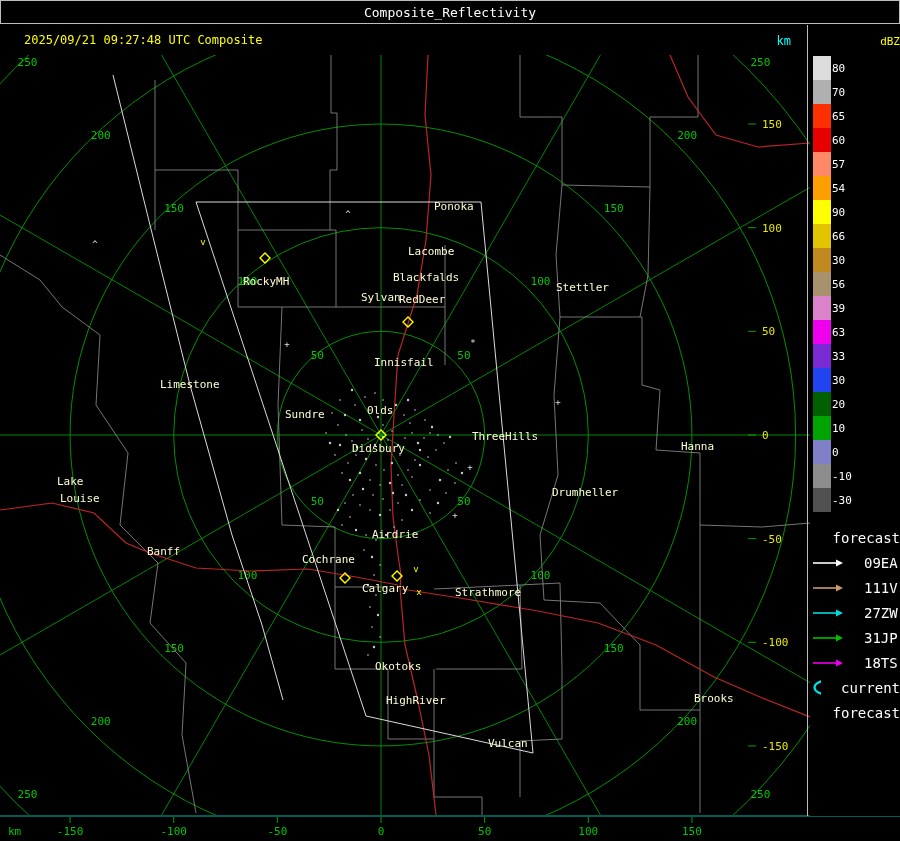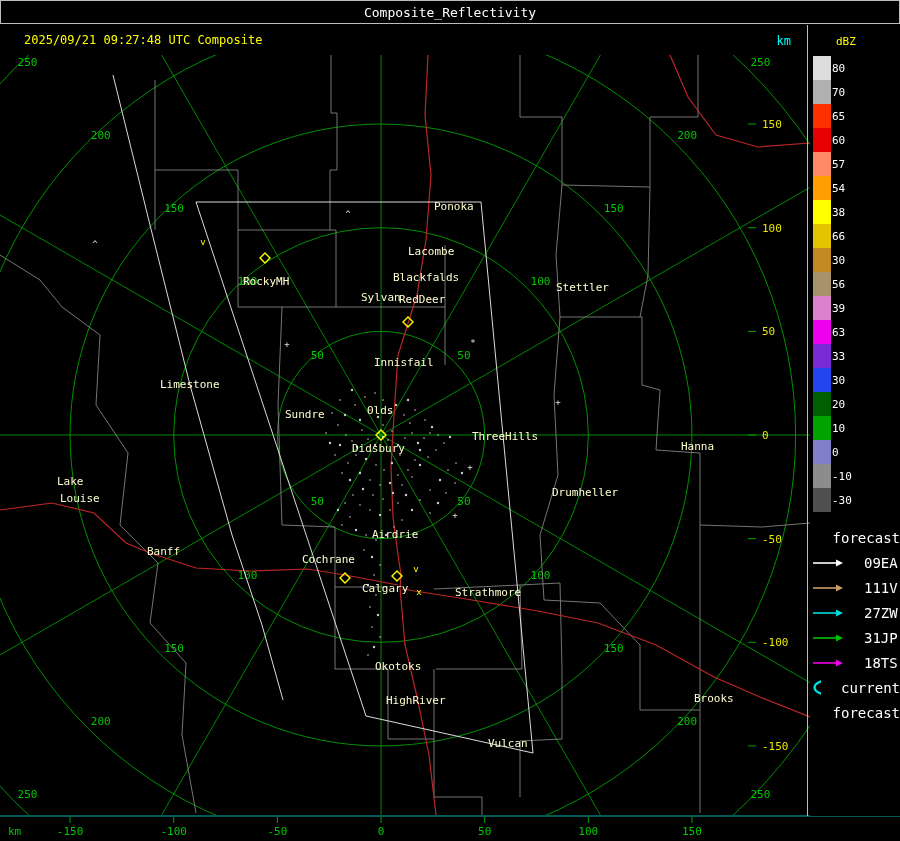"Composite_Reflectivity" .screen { text-align: none -> right }
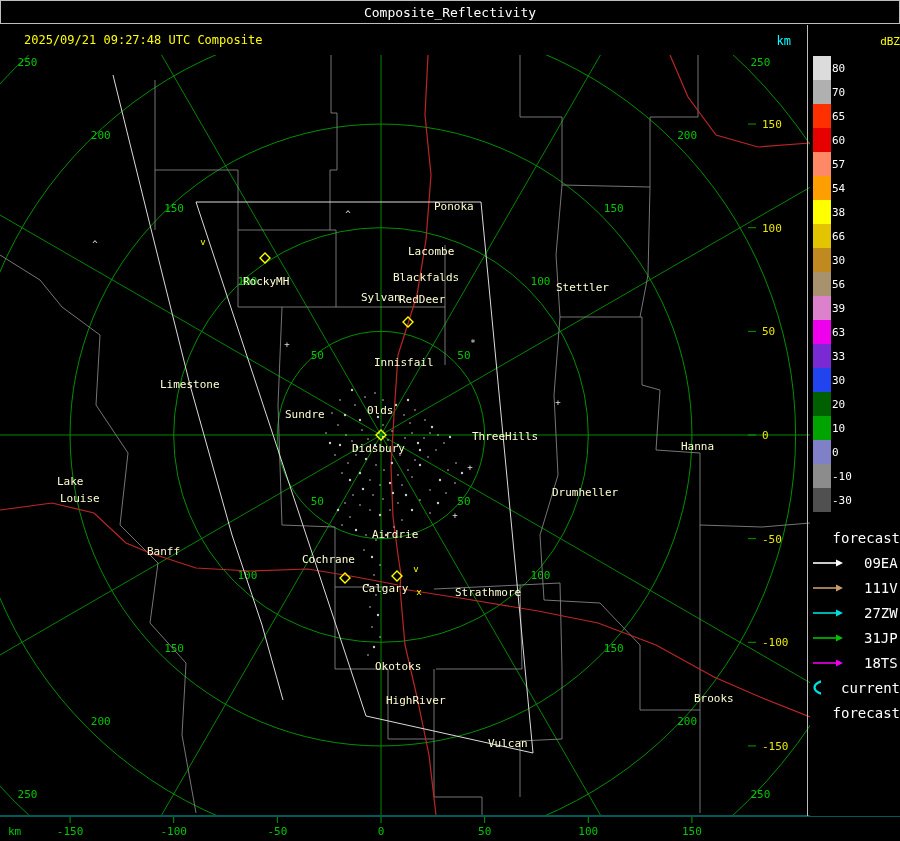"38" span.cb-val { text: 38 -> 90 }
